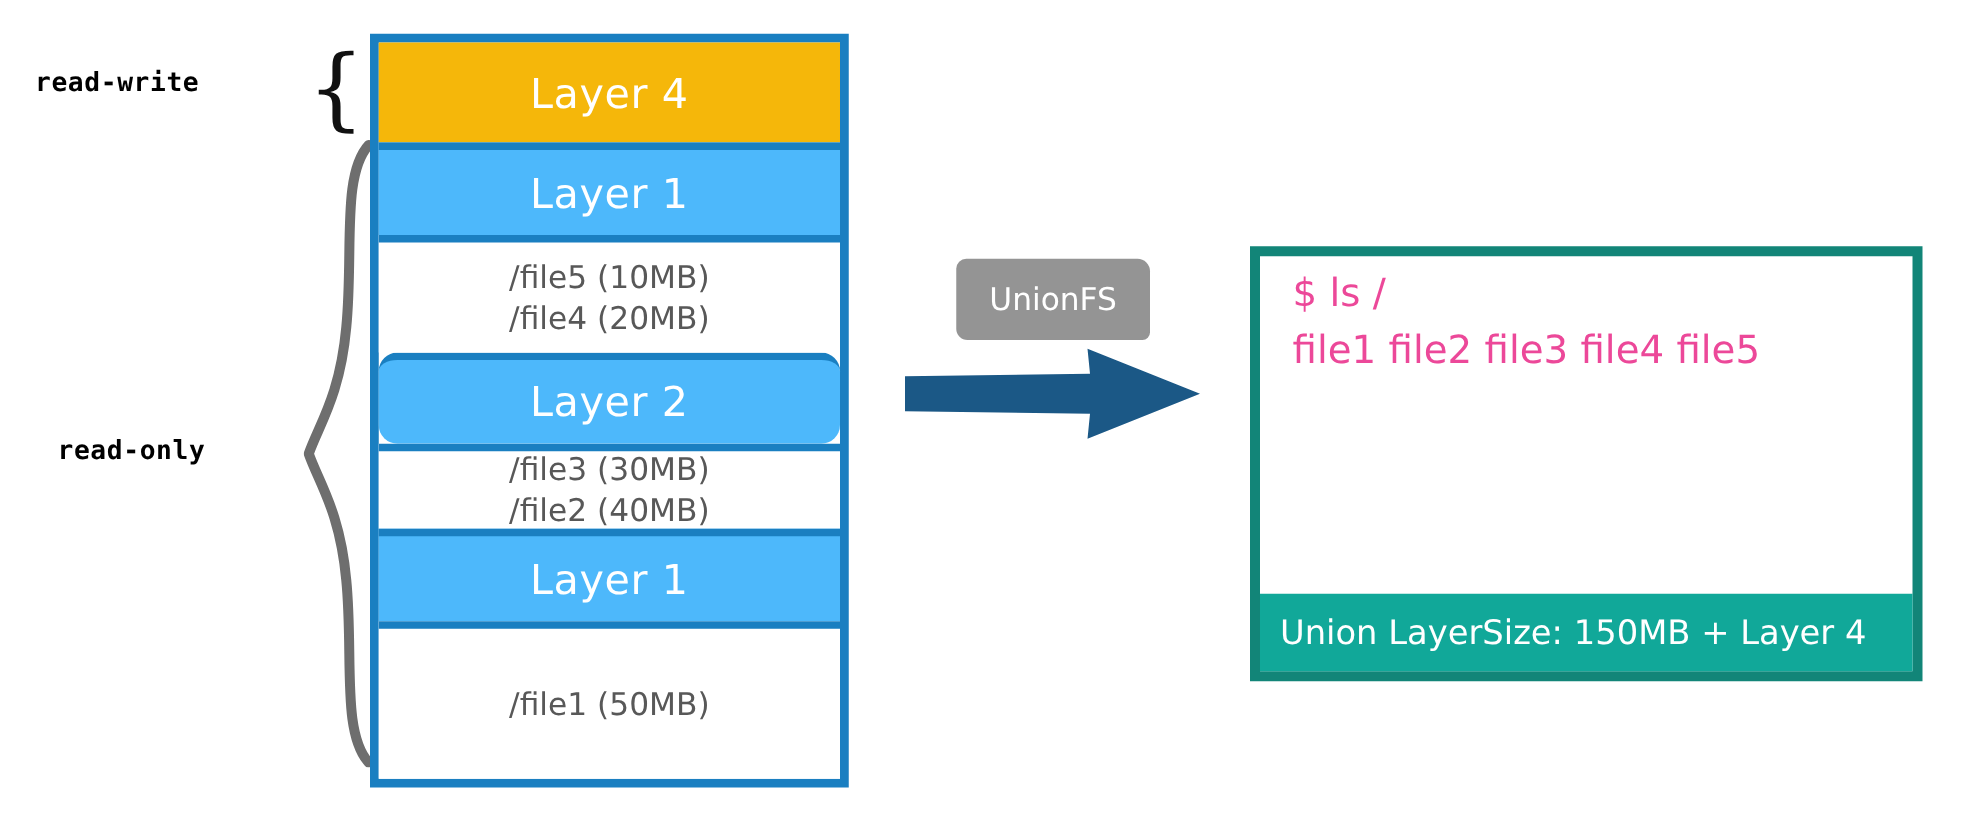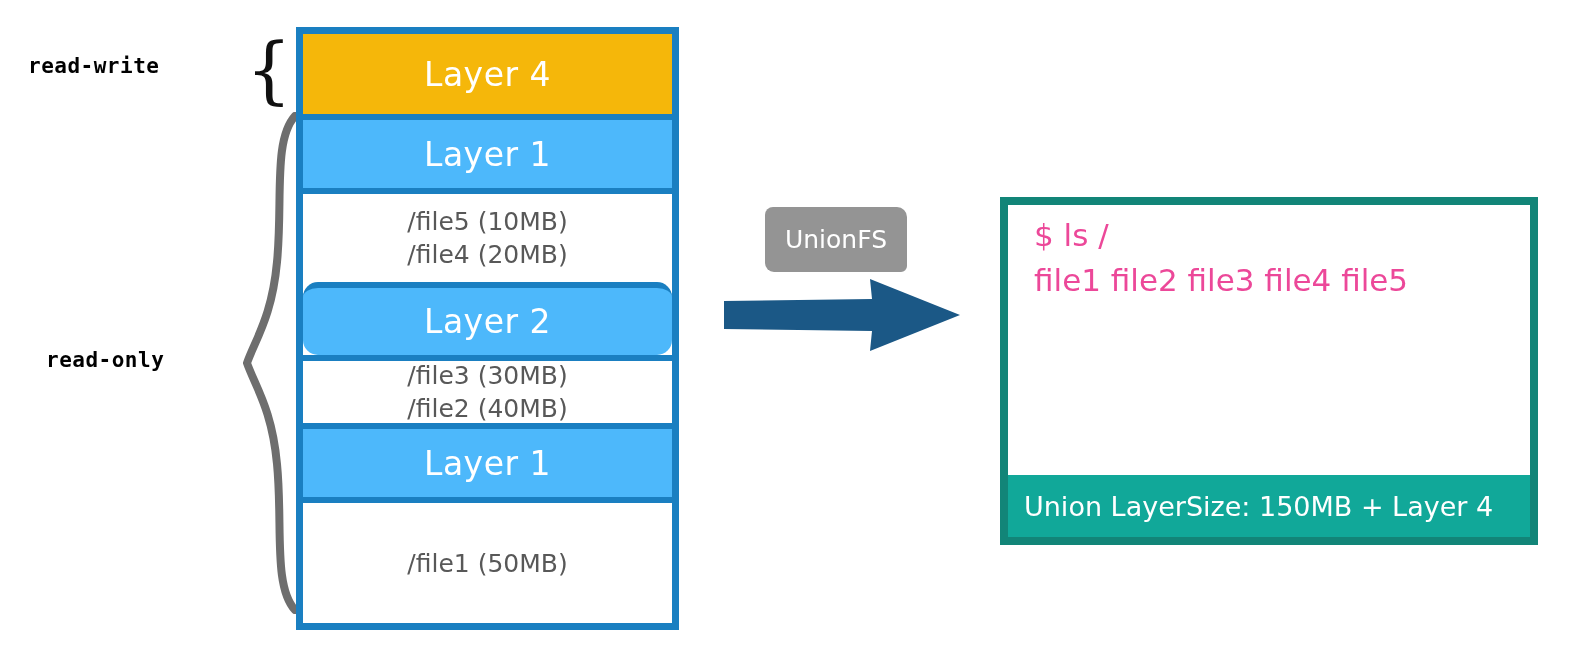"UnionFS" #unionfs-tag { width: 142px -> 155px }
